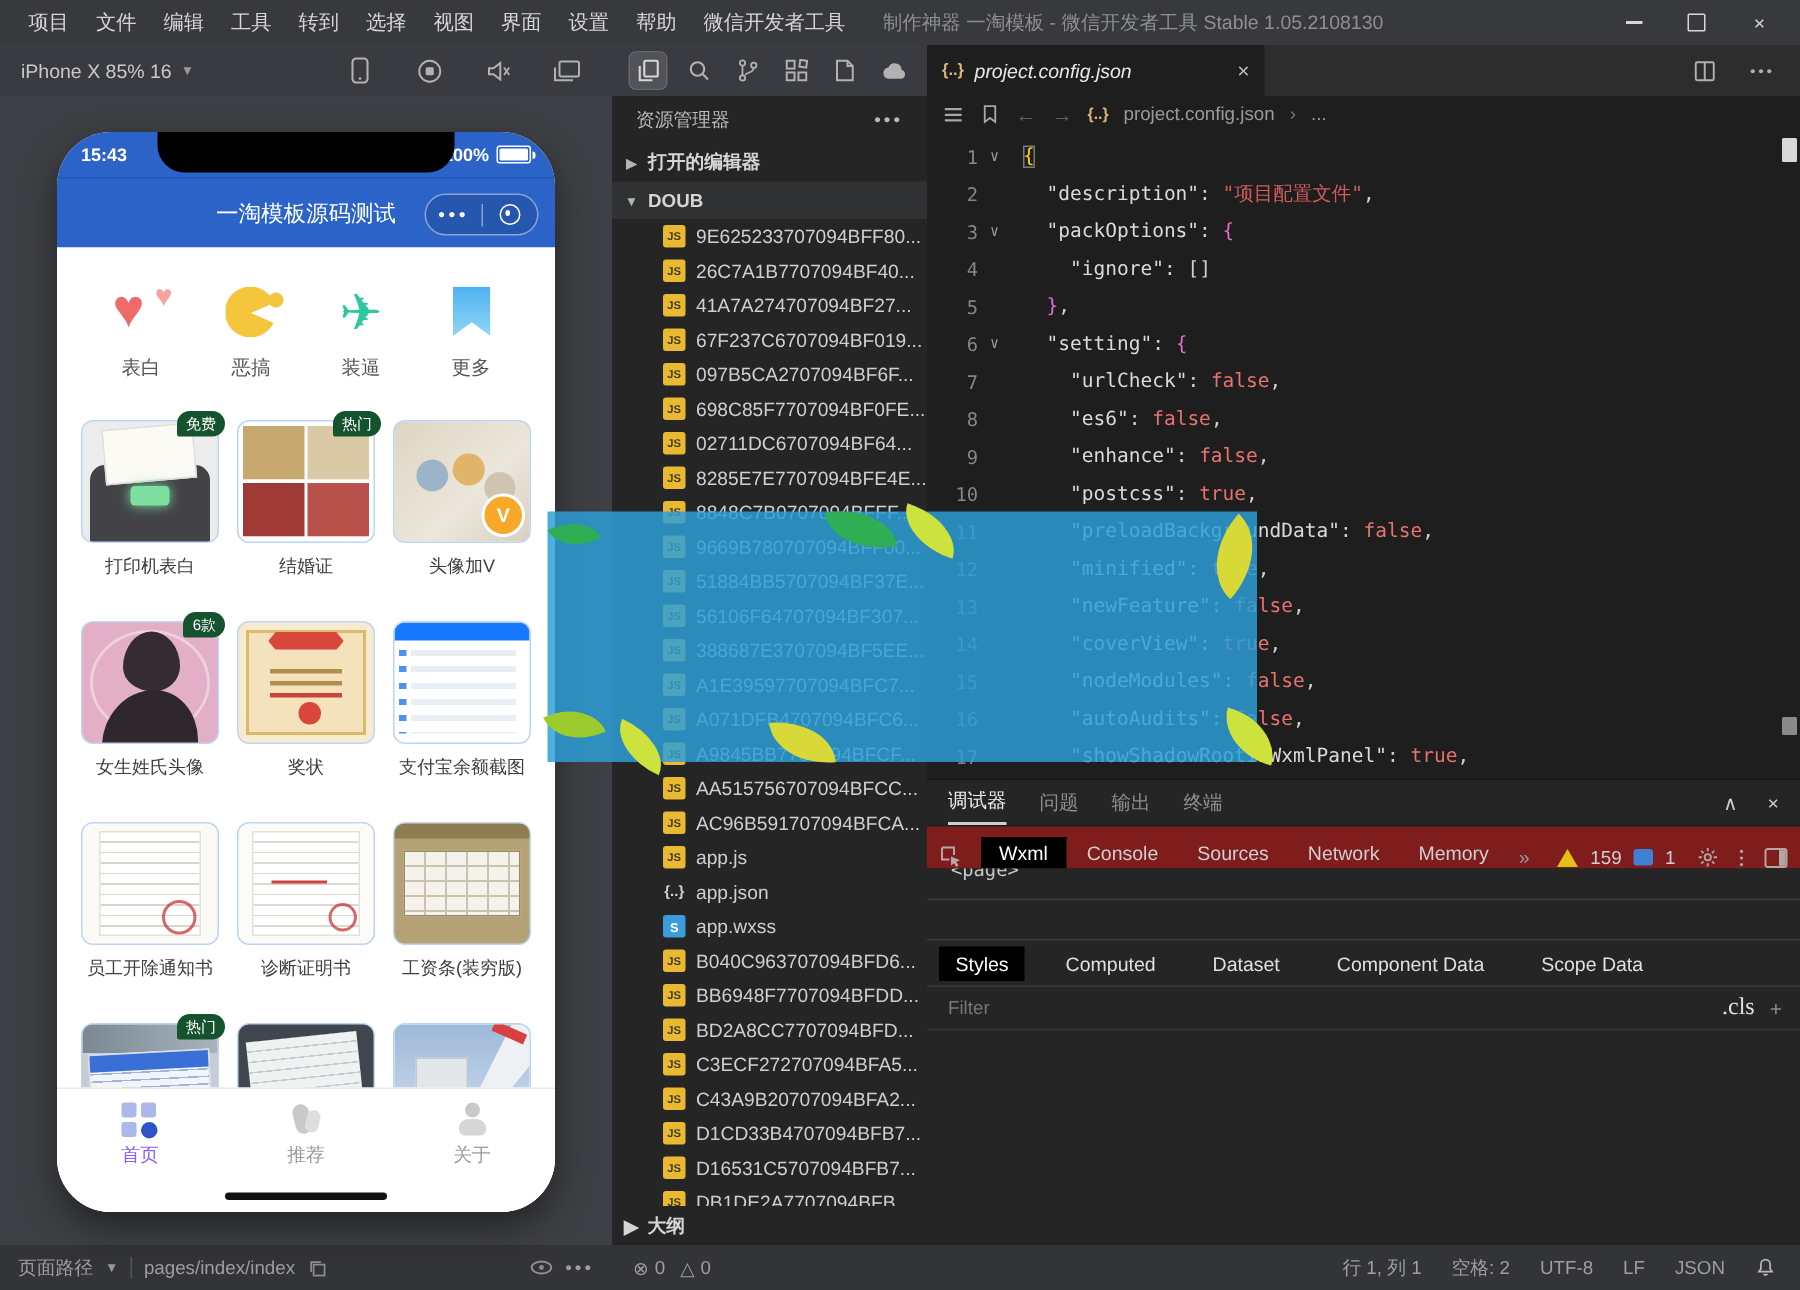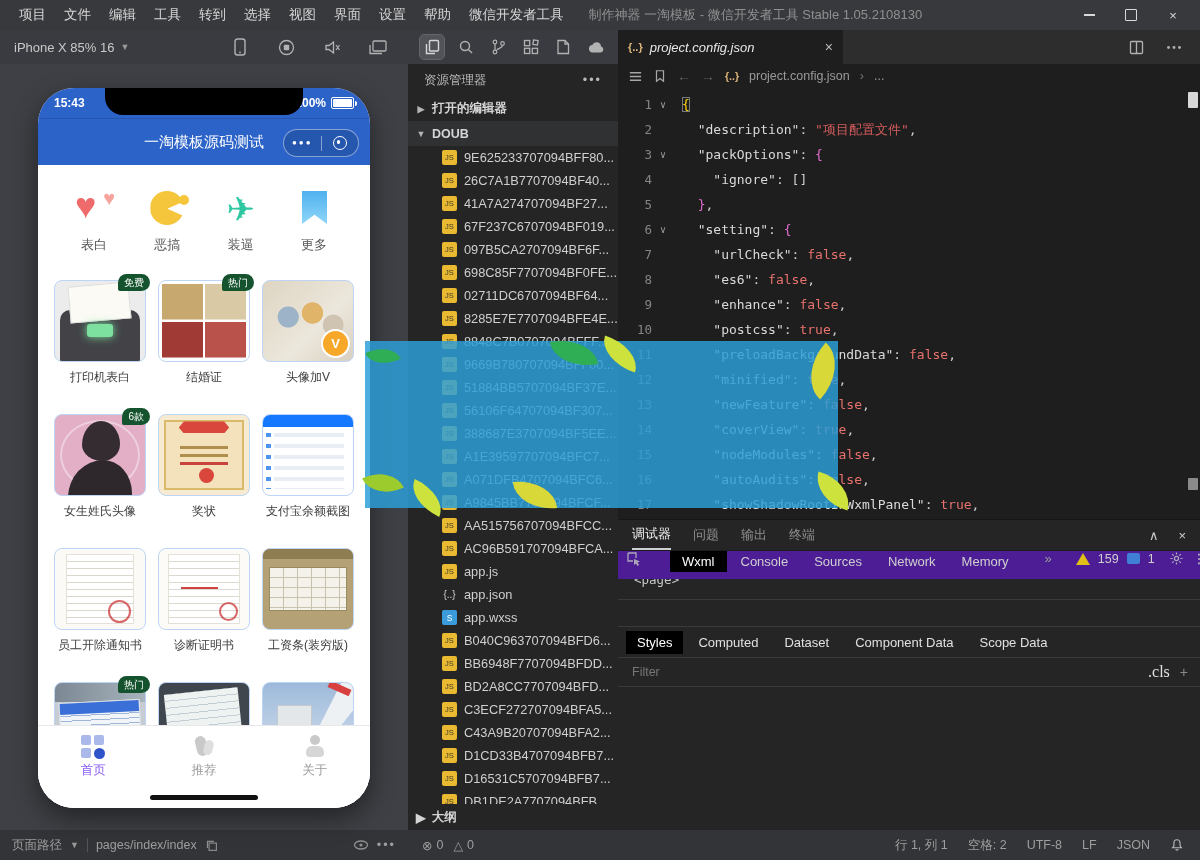"JS" .ficon { font-weight: normal -> bold }
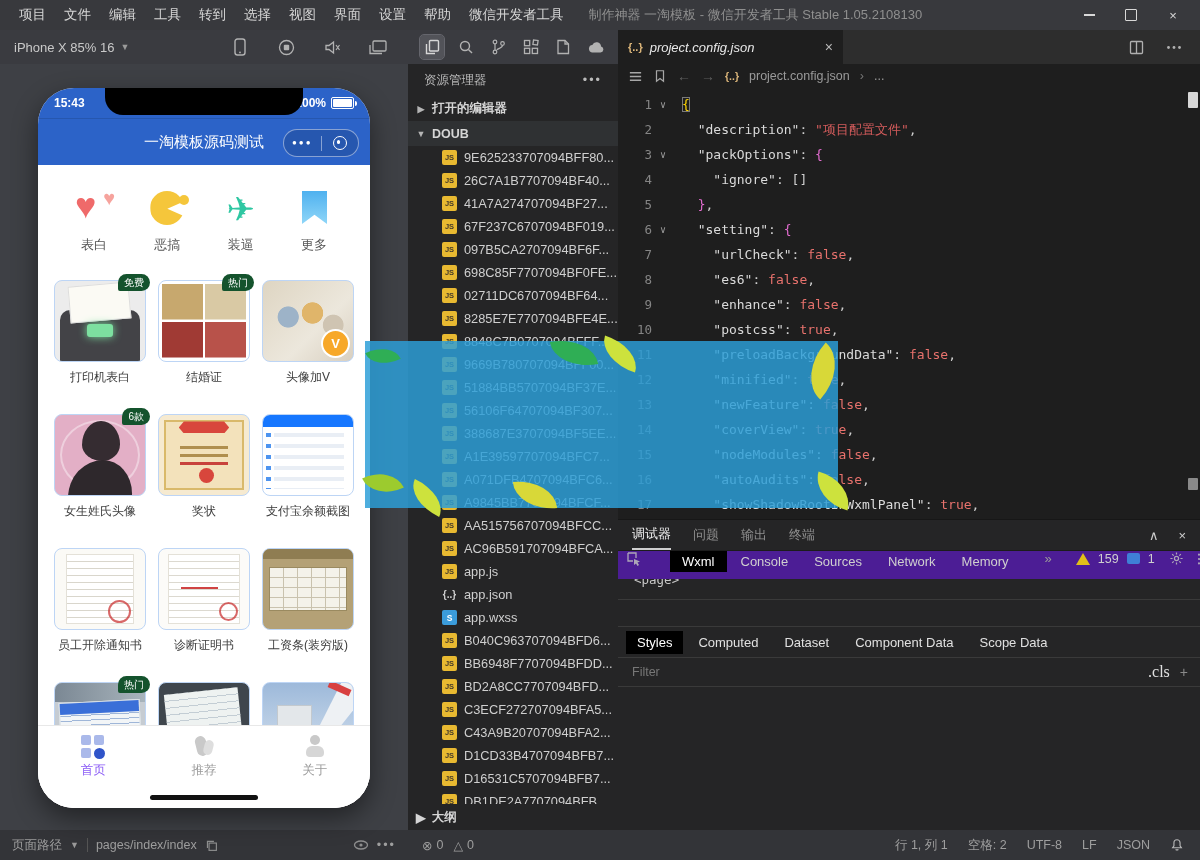"Wxml" .dbg-toolbar { align-items: flex-start -> flex-end; background: #4c1d95 -> #7f1d1d; gap: 20px -> 4px }
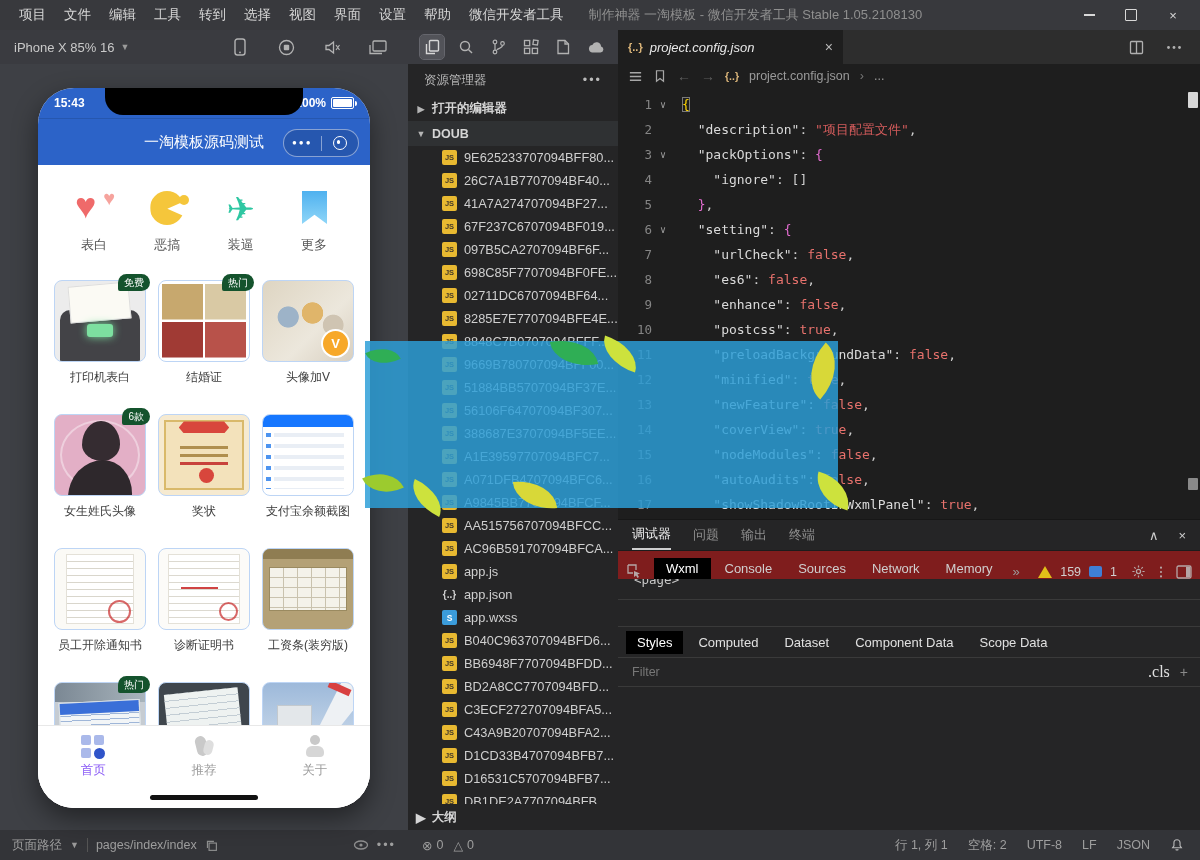"Styles" .dbg-styletabs { gap: 4px -> 16px }
